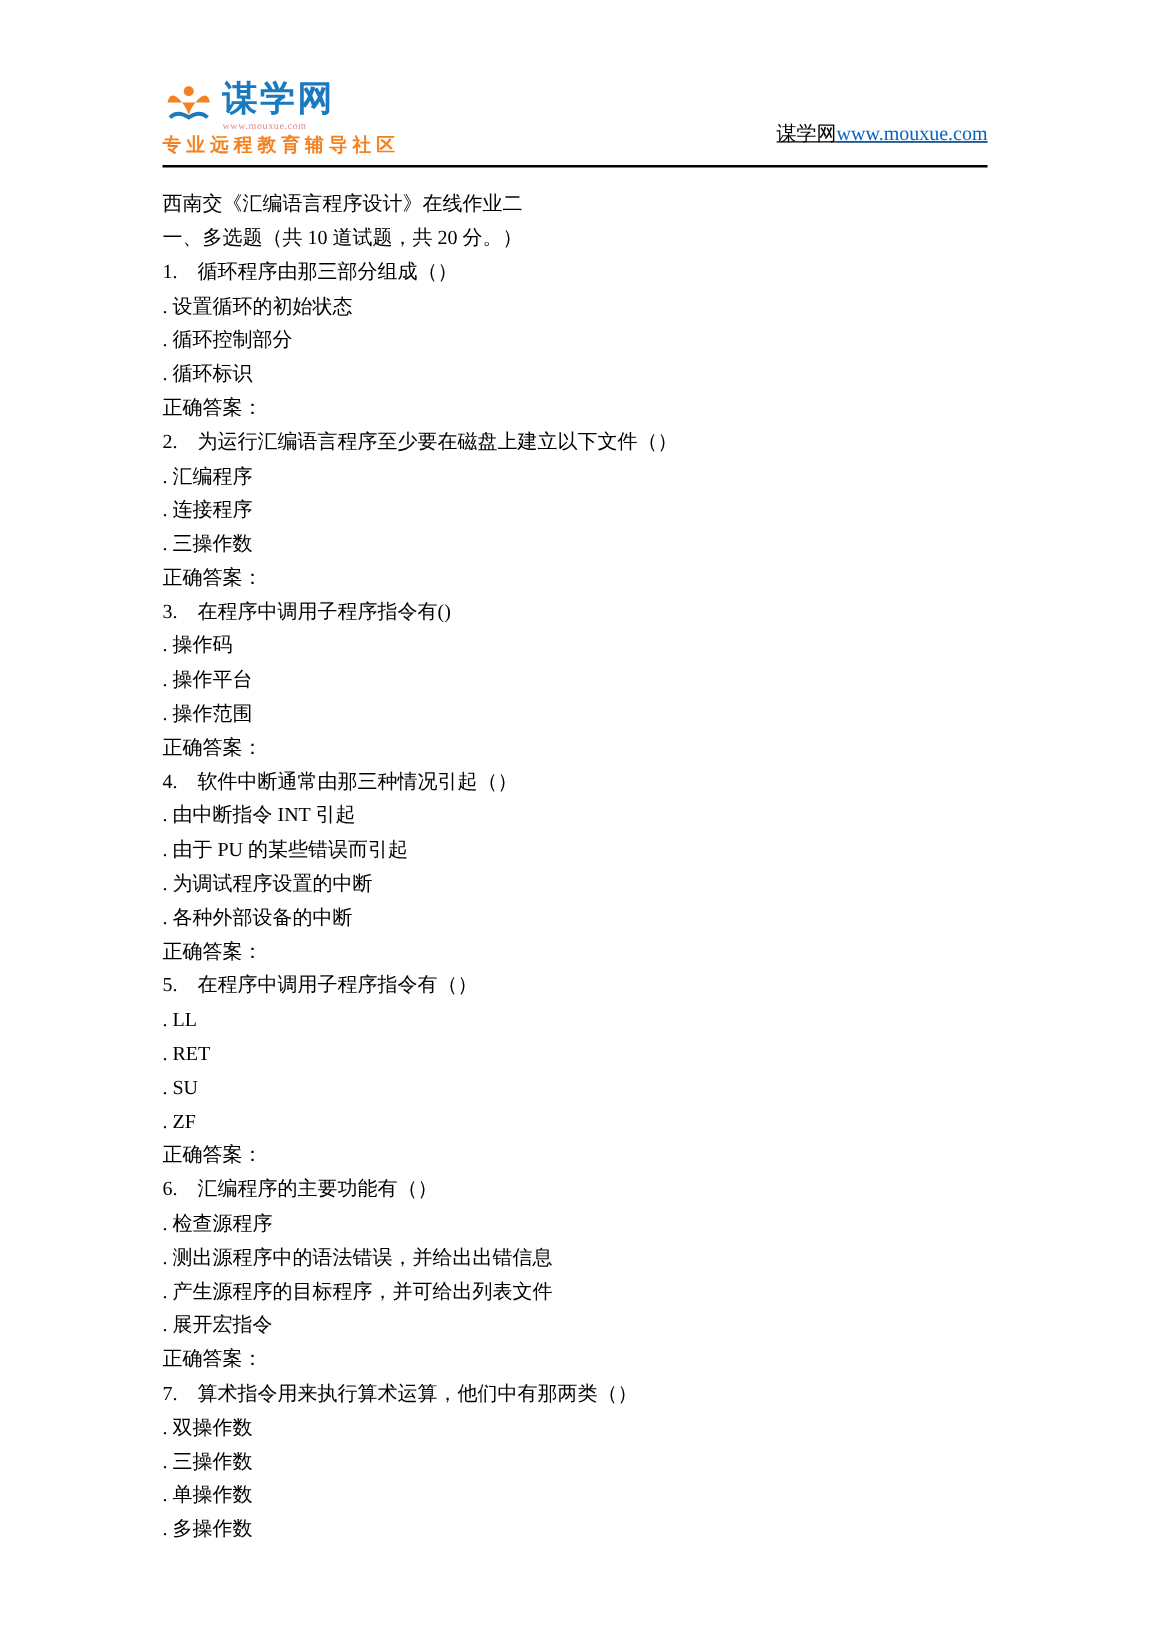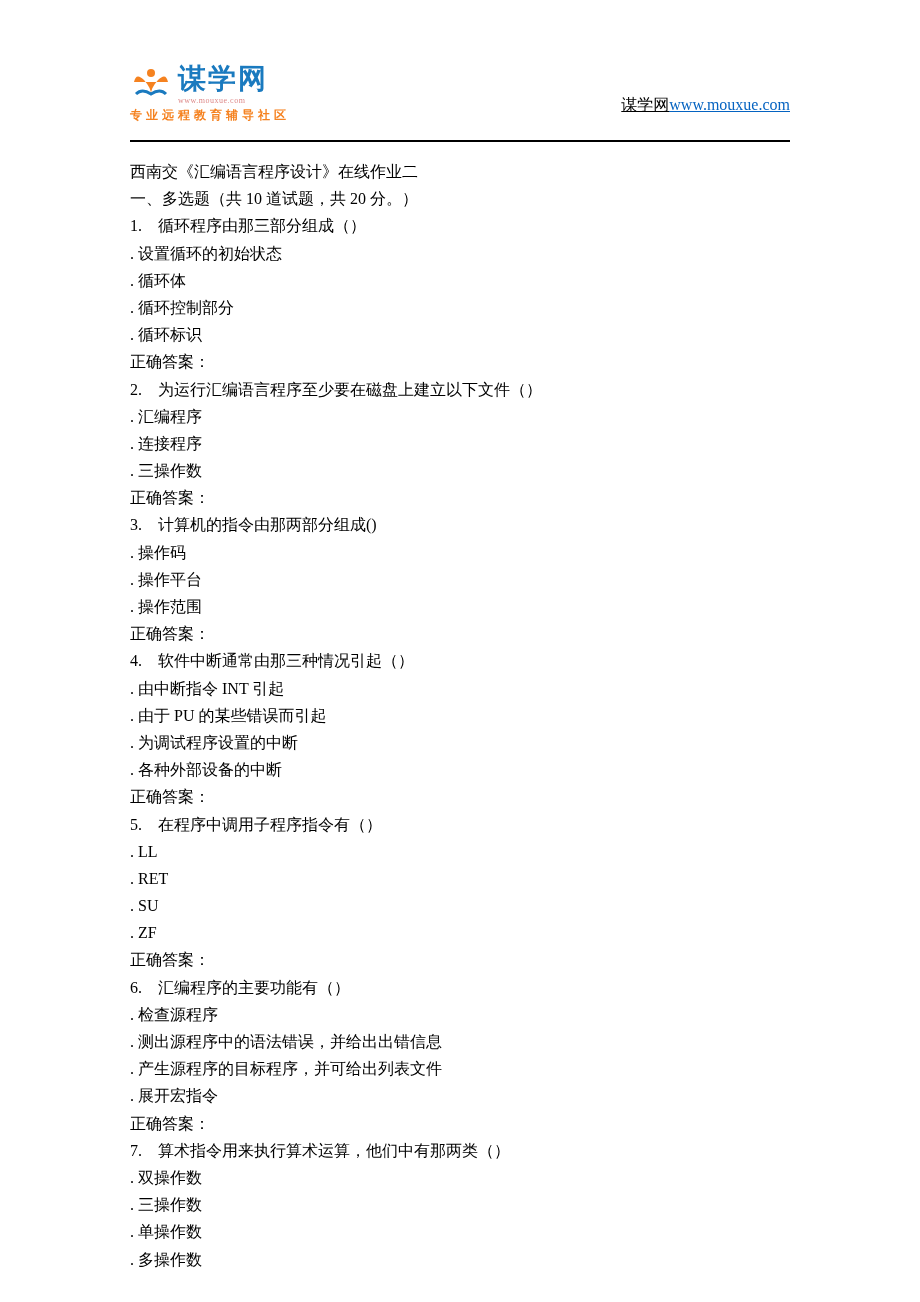"谋学网" .header { margin-bottom: 16px -> 6px }
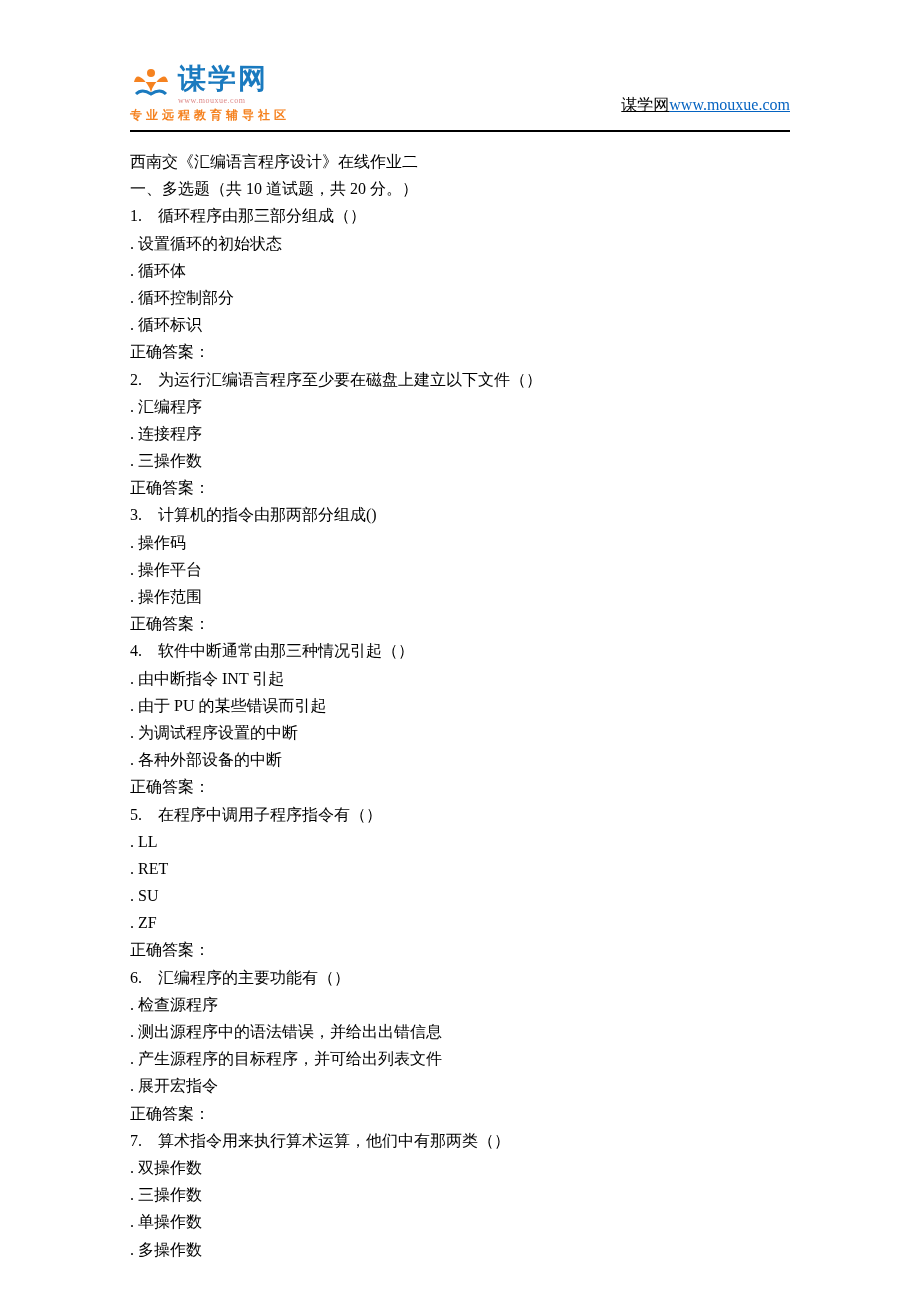"专业远程教育辅导社区" .logo-sub { font-size: 12px -> 15px }
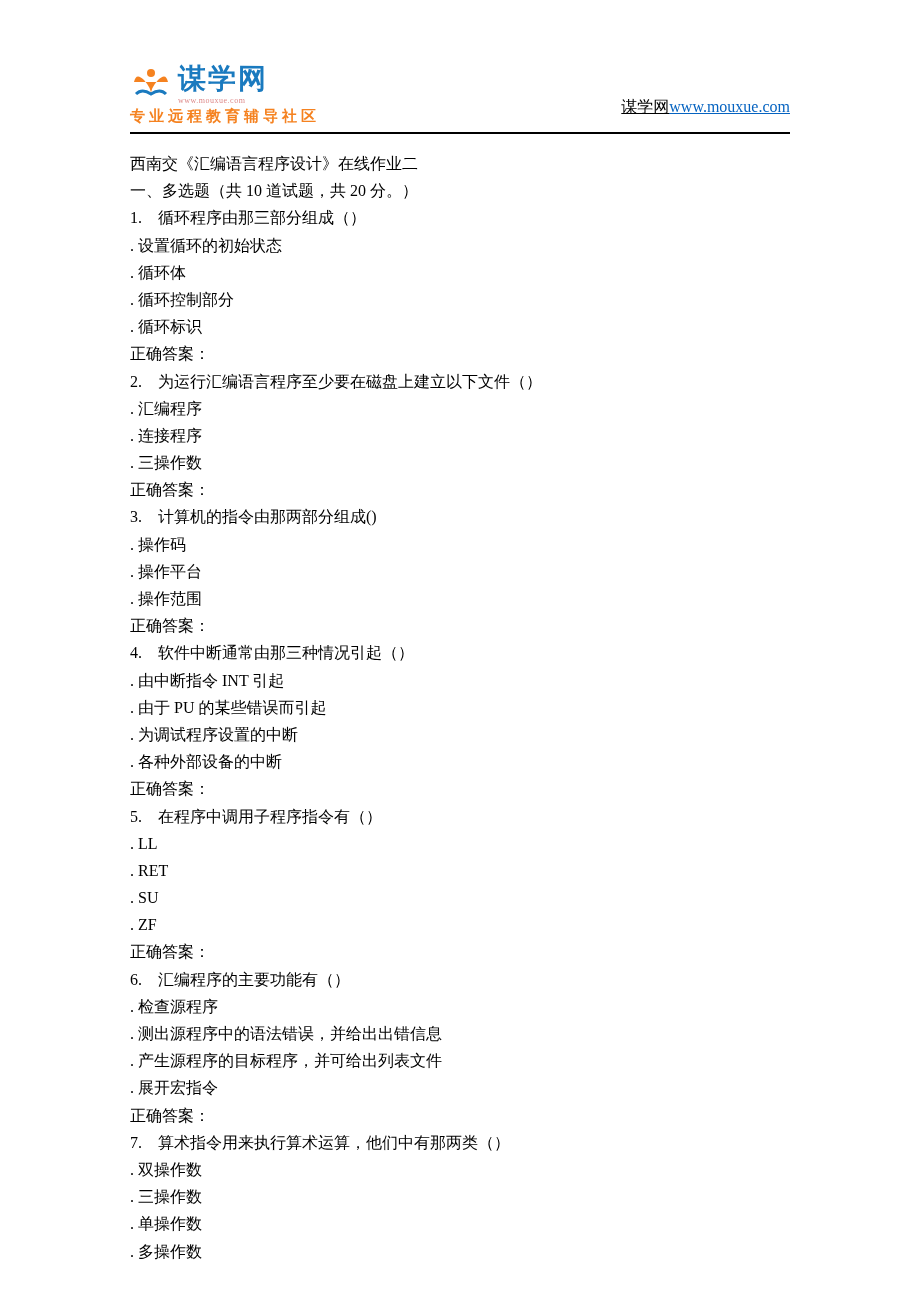". 循环体" p { html: <p>. 循环体</p> -> none }
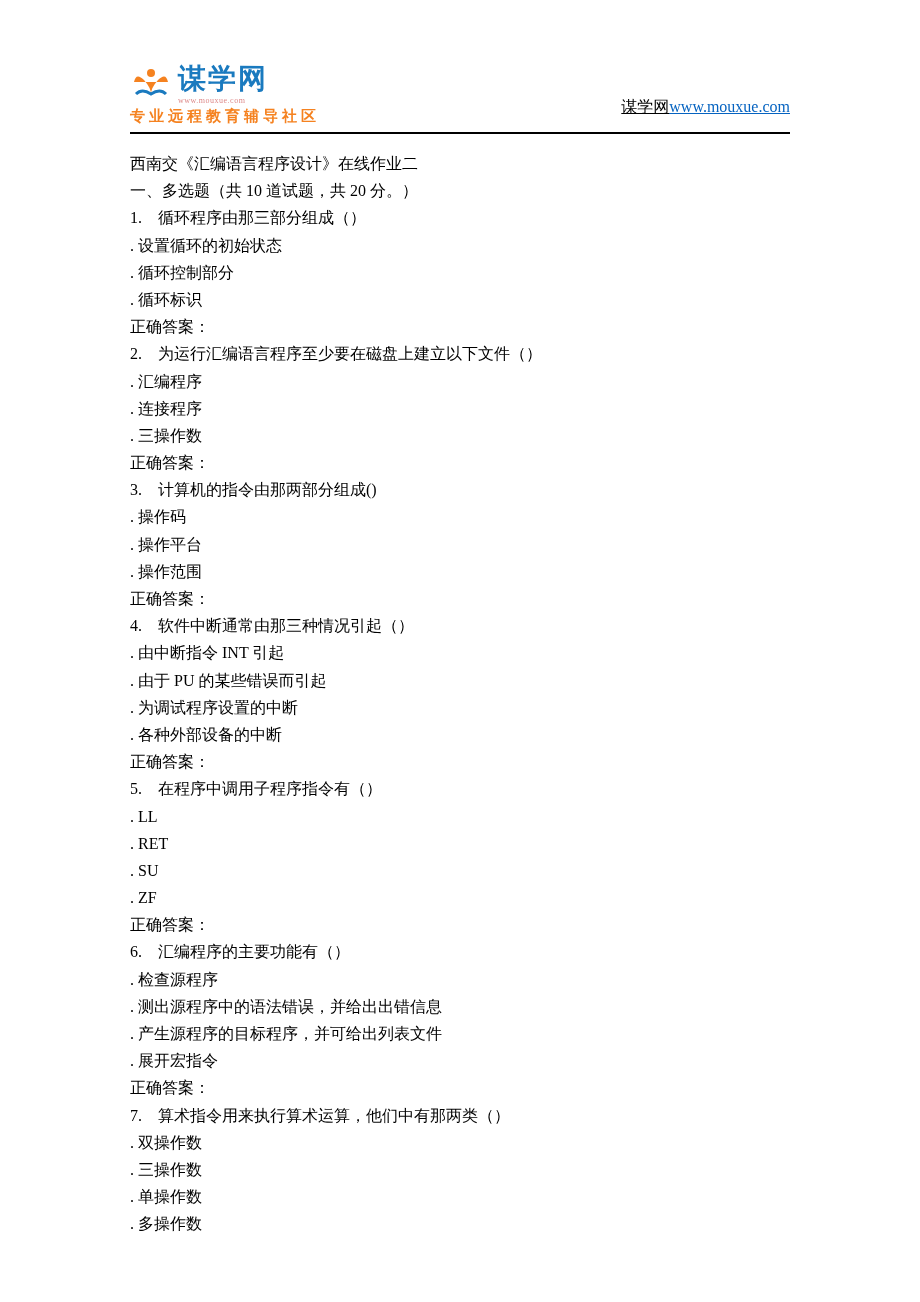"计算机的指令由那两部分组成()" span { text: 计算机的指令由那两部分组成 -> 在程序中调用子程序指令有 }
